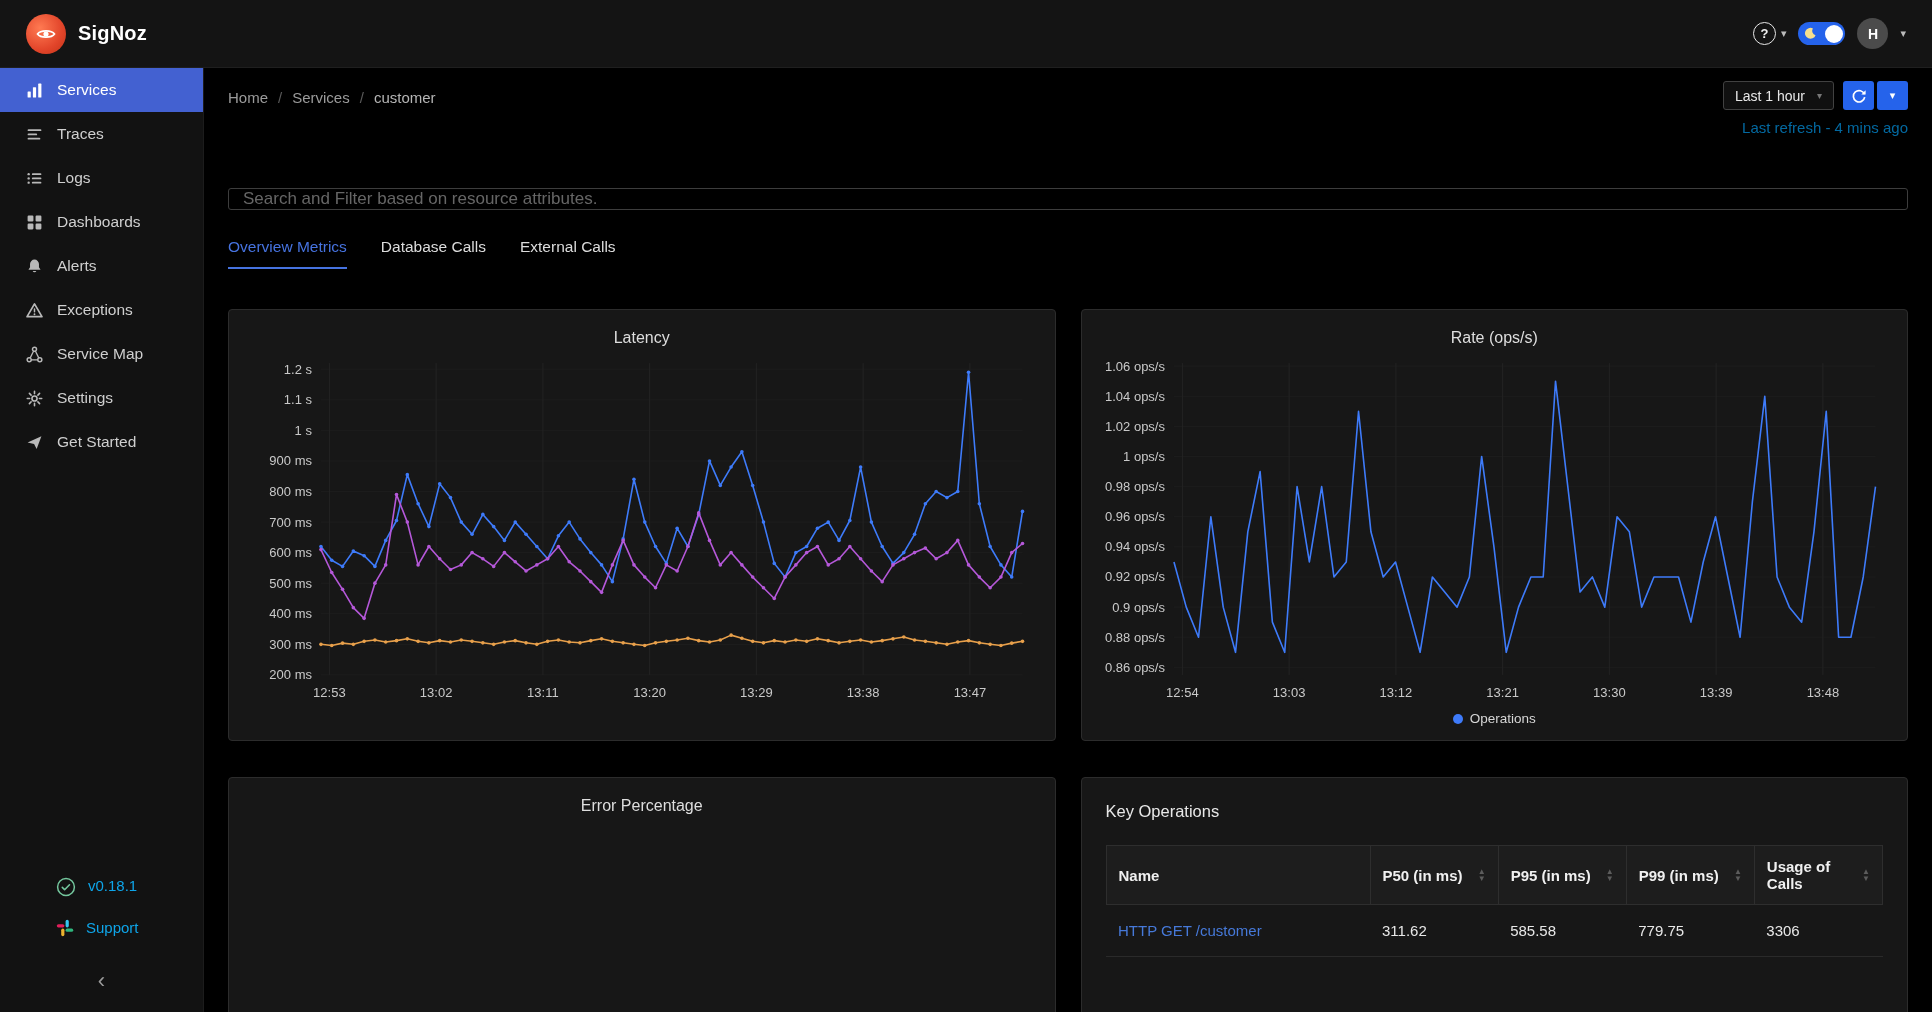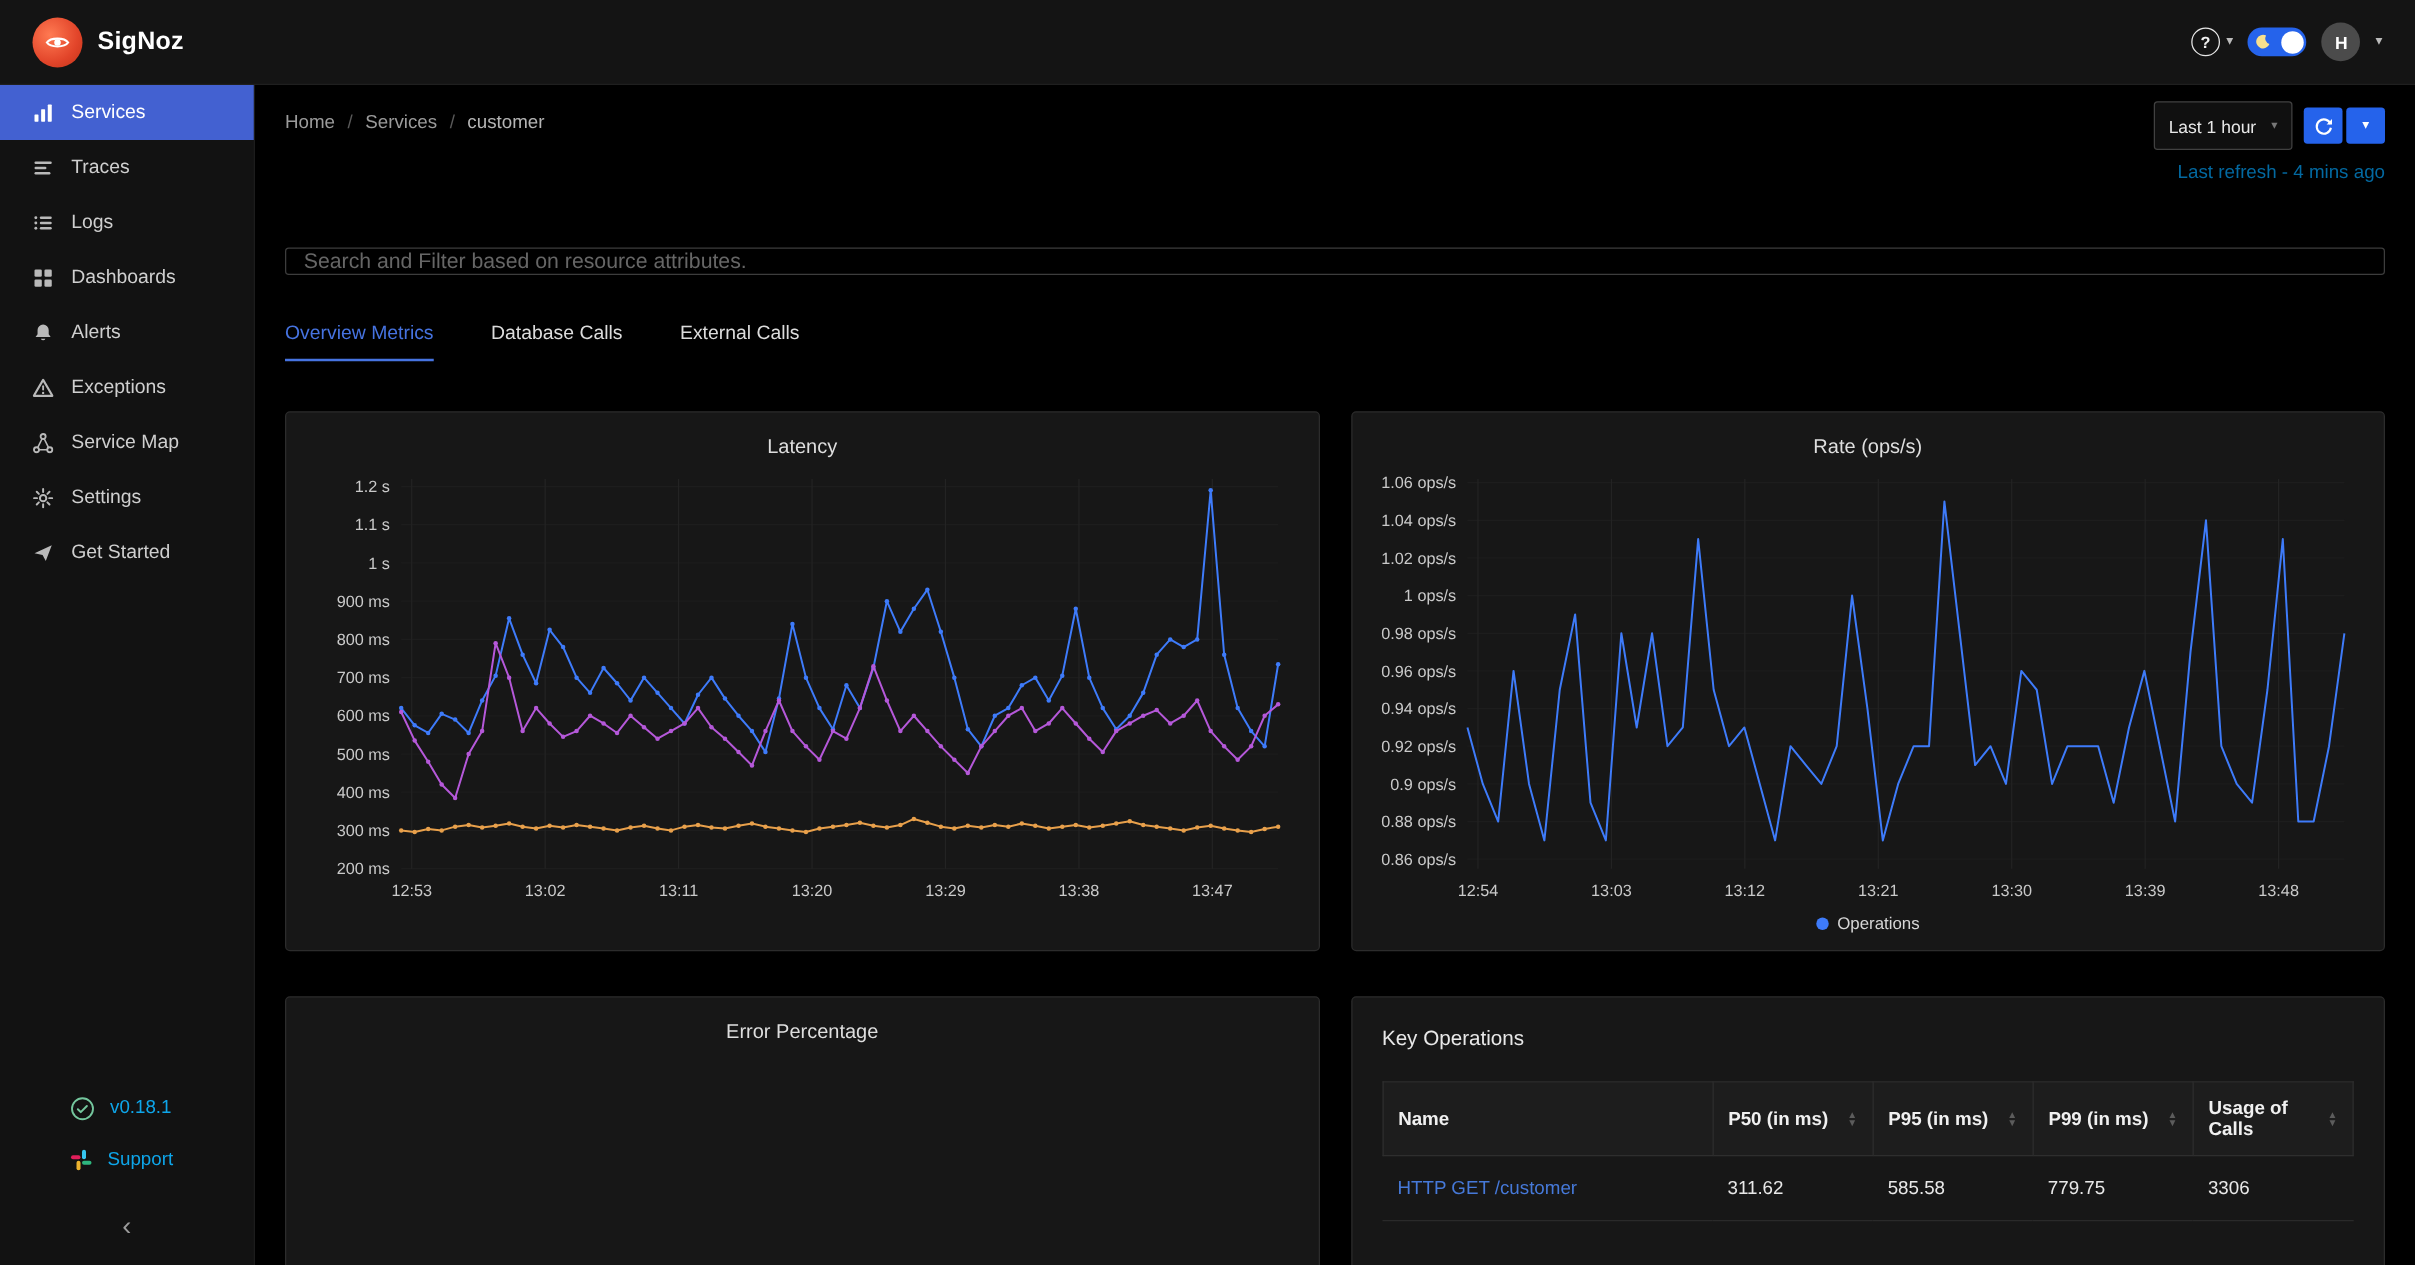"Last 1 hour" .range-select { height: 39px -> 29px }
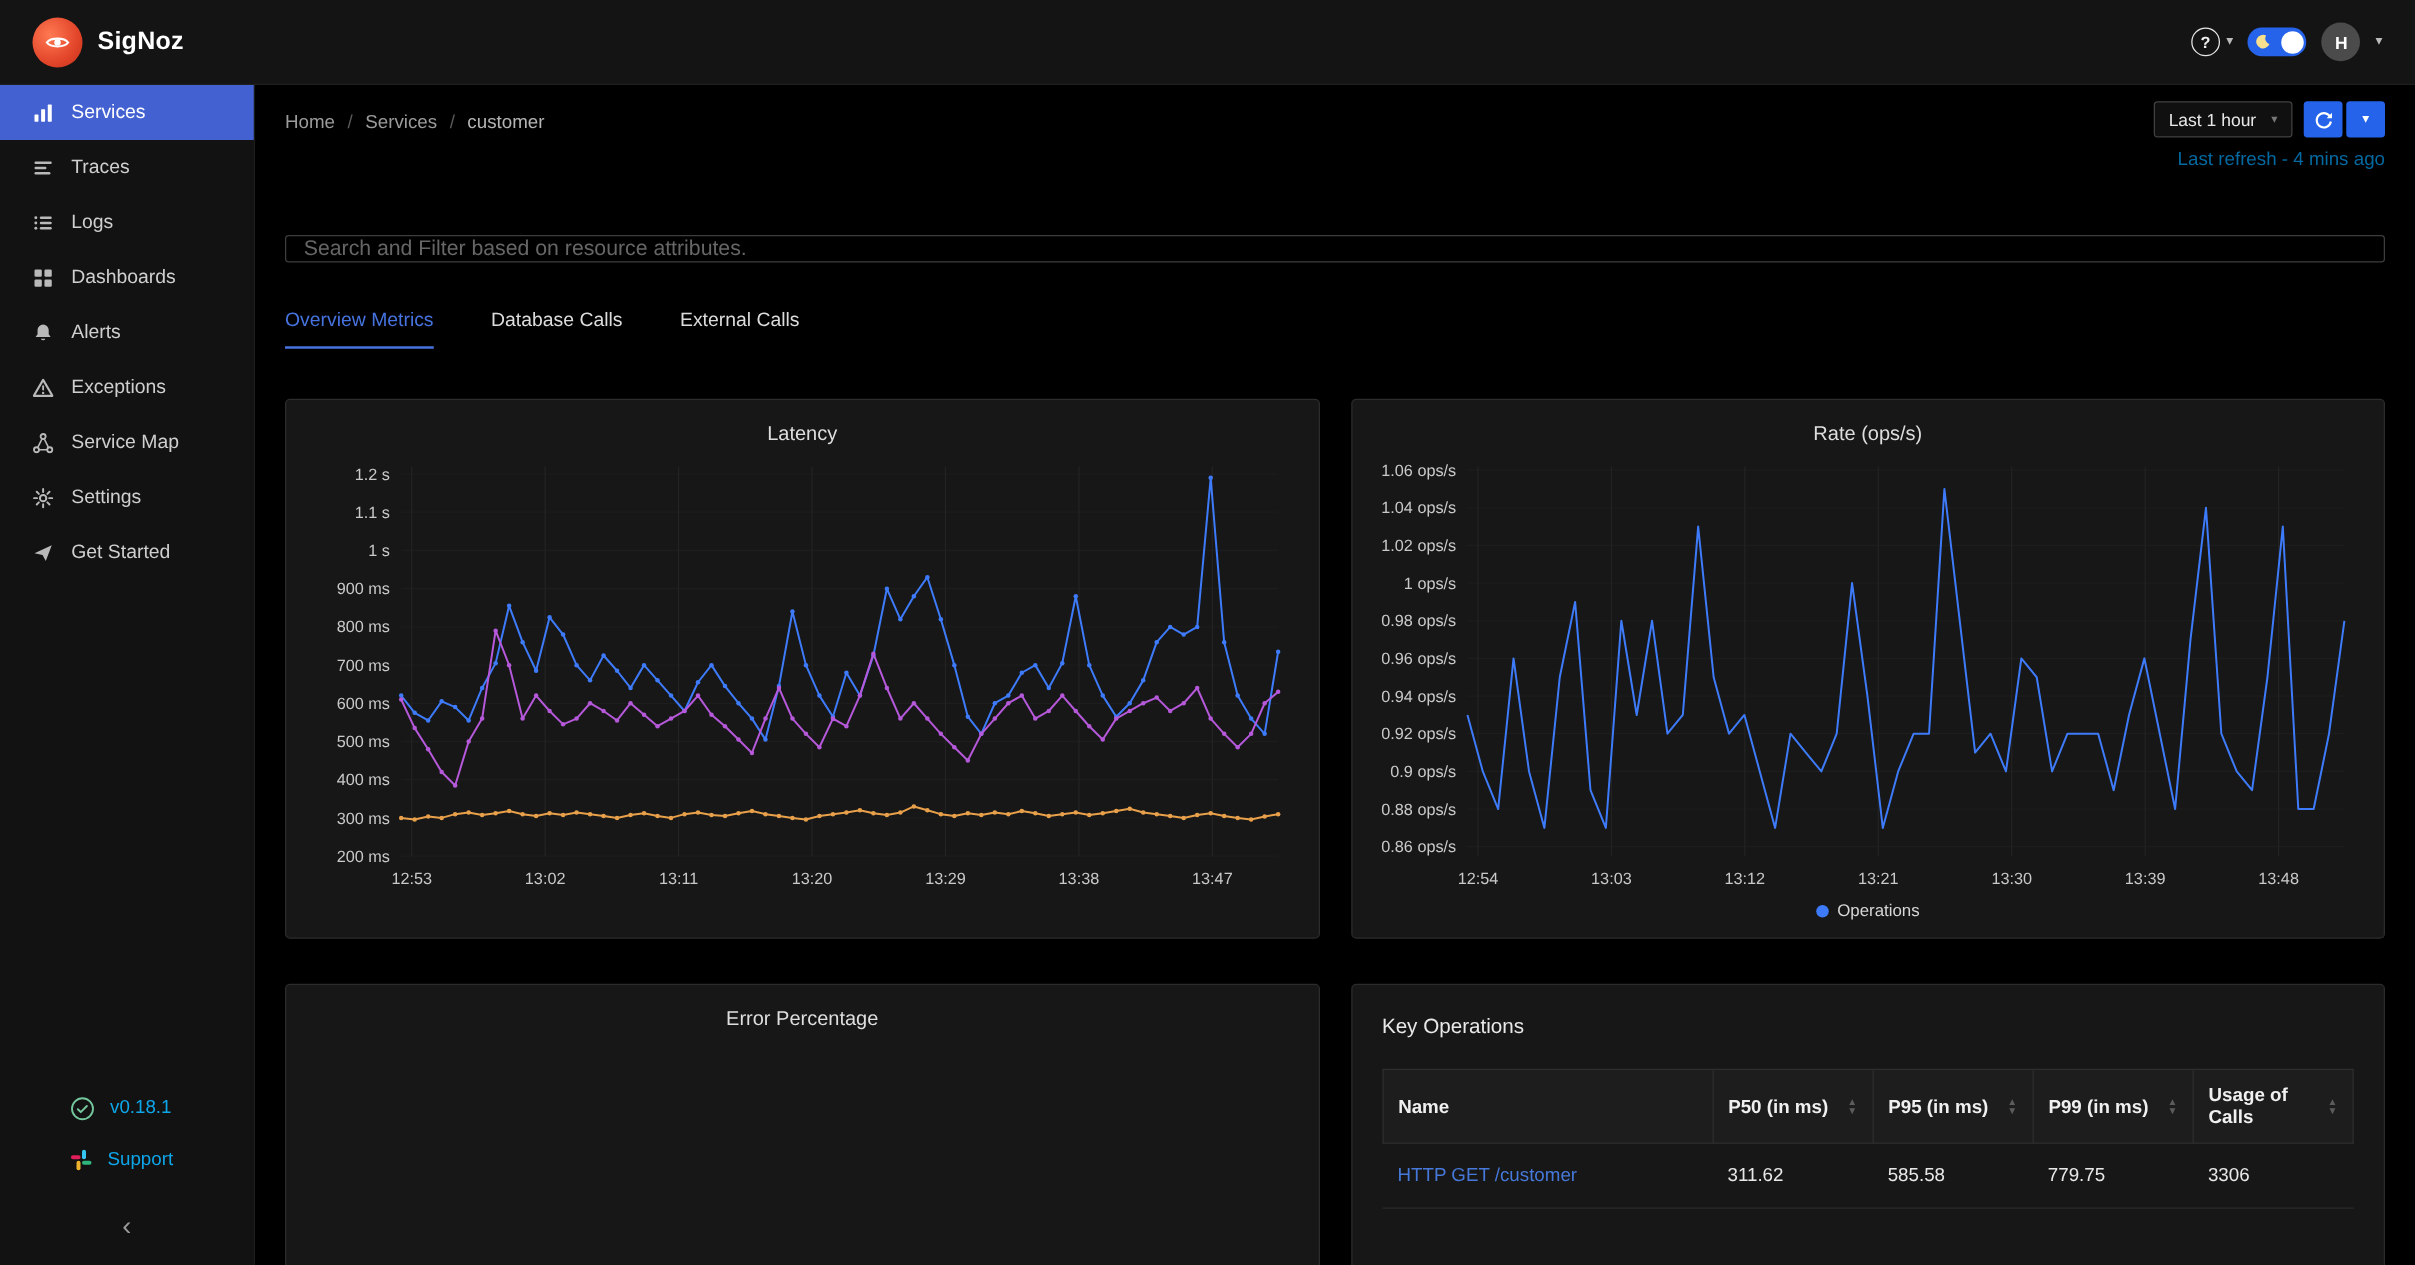"Overview Metrics" .tabs { gap: 46px -> 34px; margin-top: 38px -> 28px }
